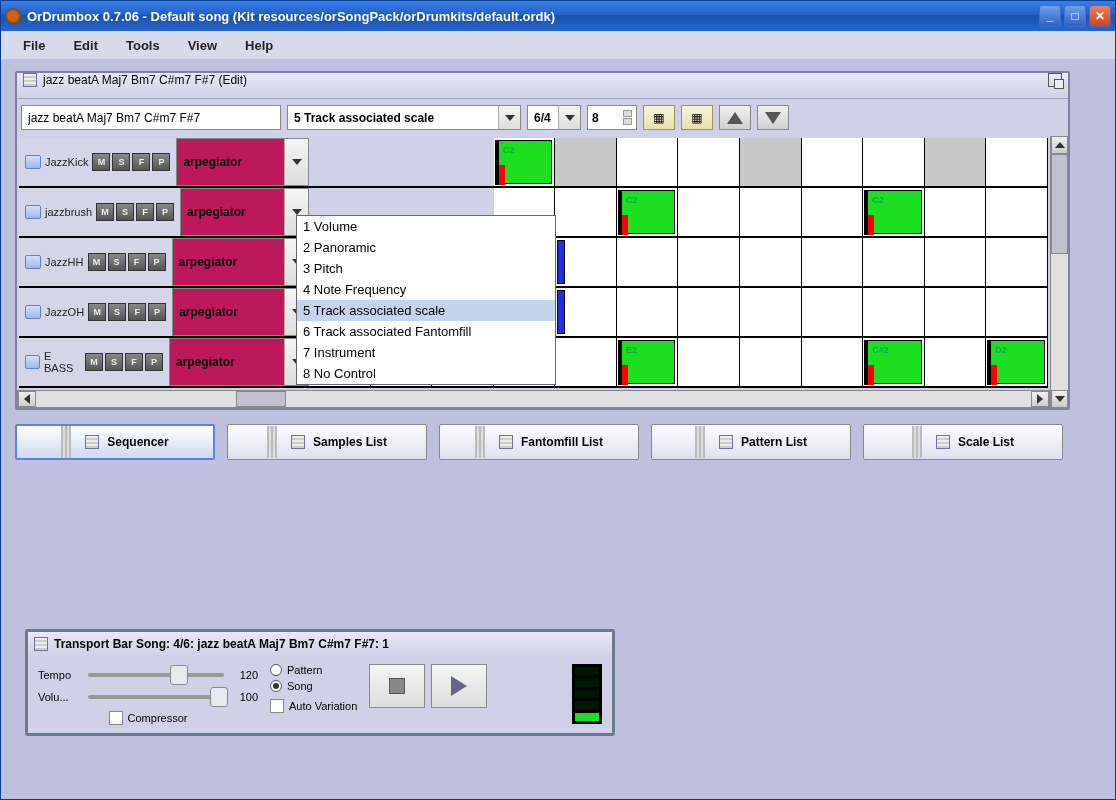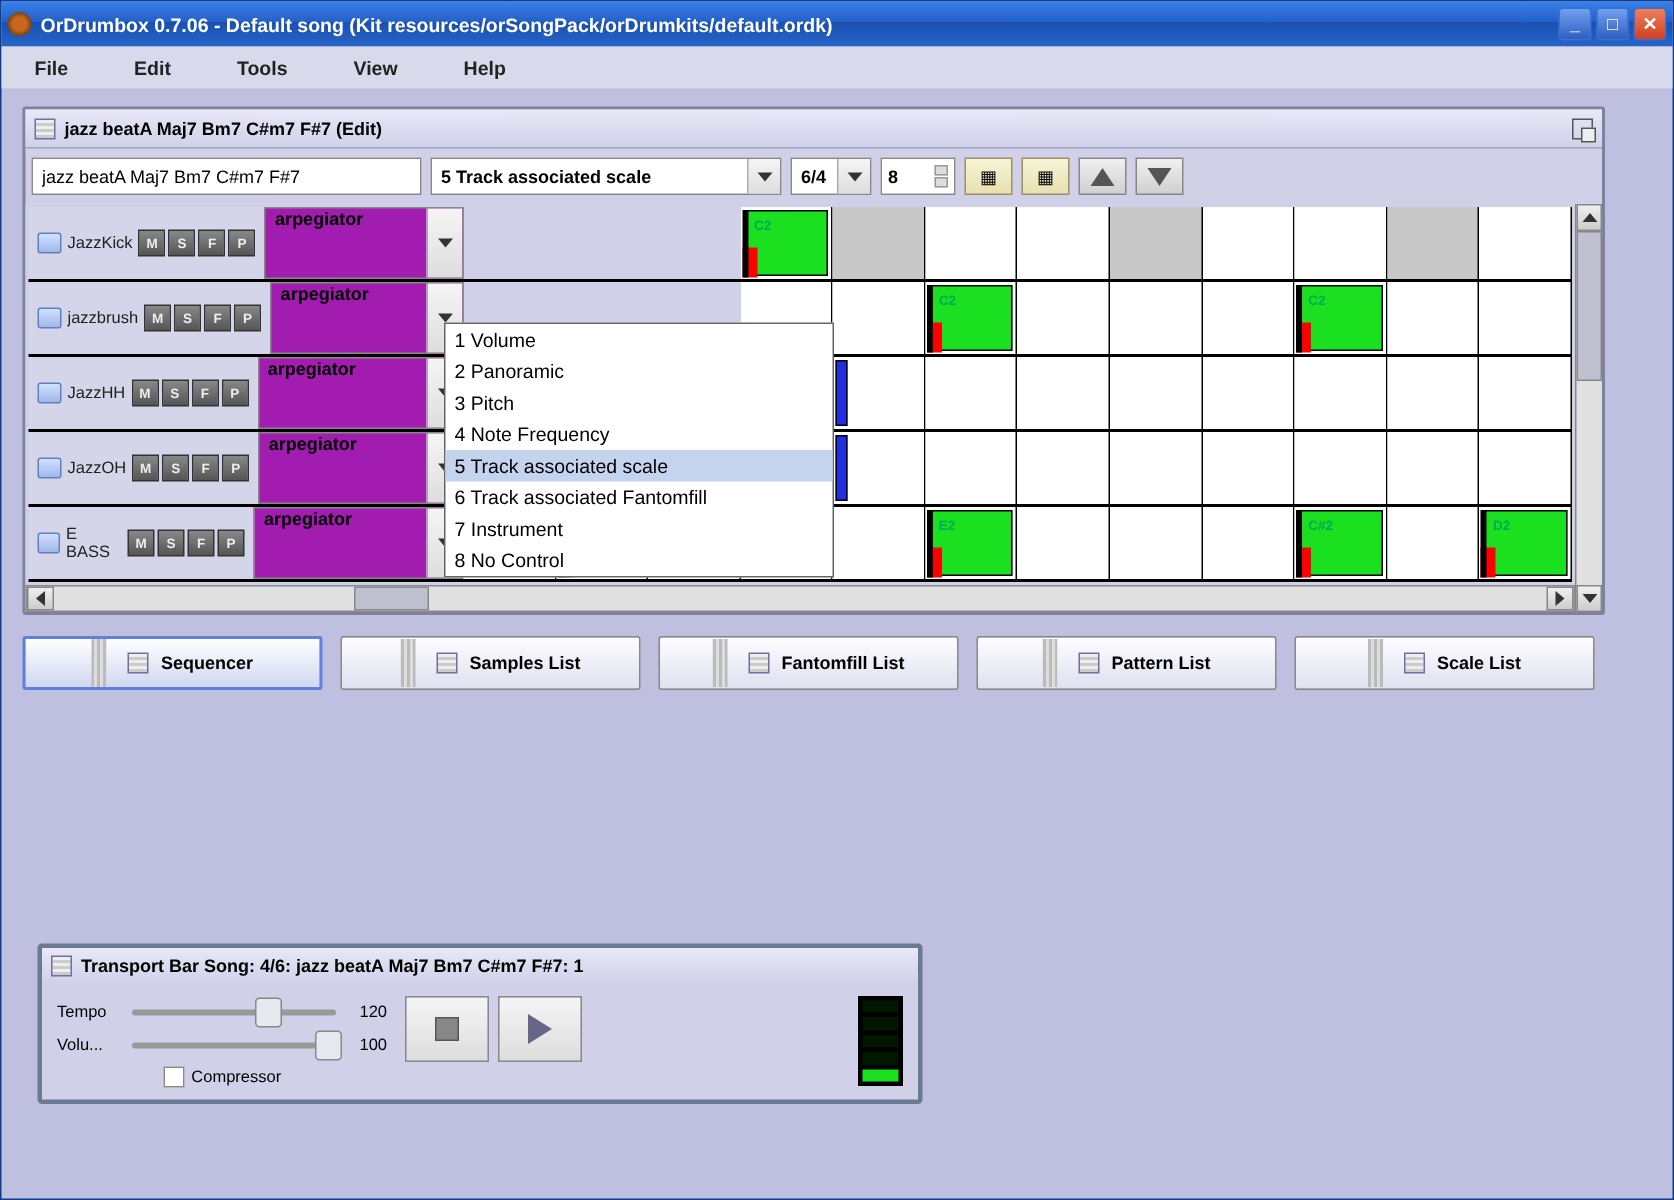"File" .menubar { gap: 20px -> 4px }
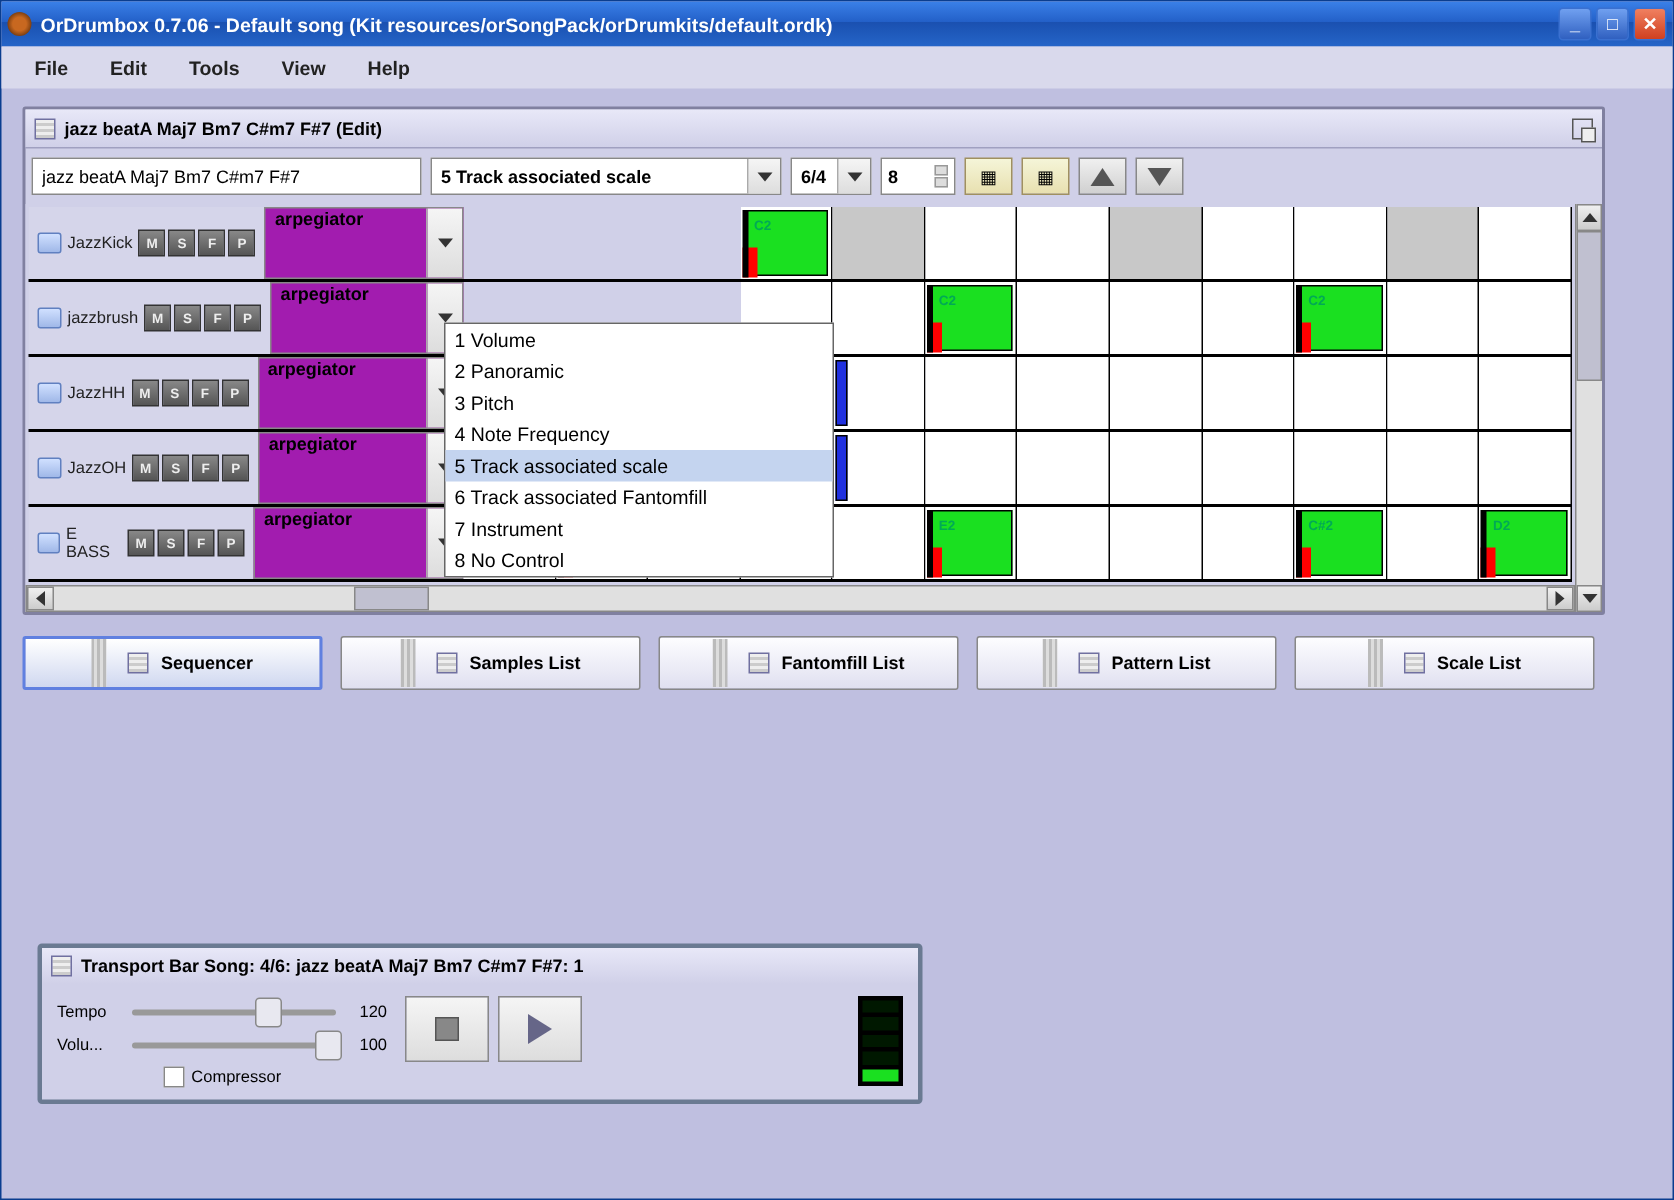"jazz beatA Maj7 Bm7 C#m7 F#7 (Edit)" .editor-header { align-items: center -> flex-start; font-weight: bold -> normal }
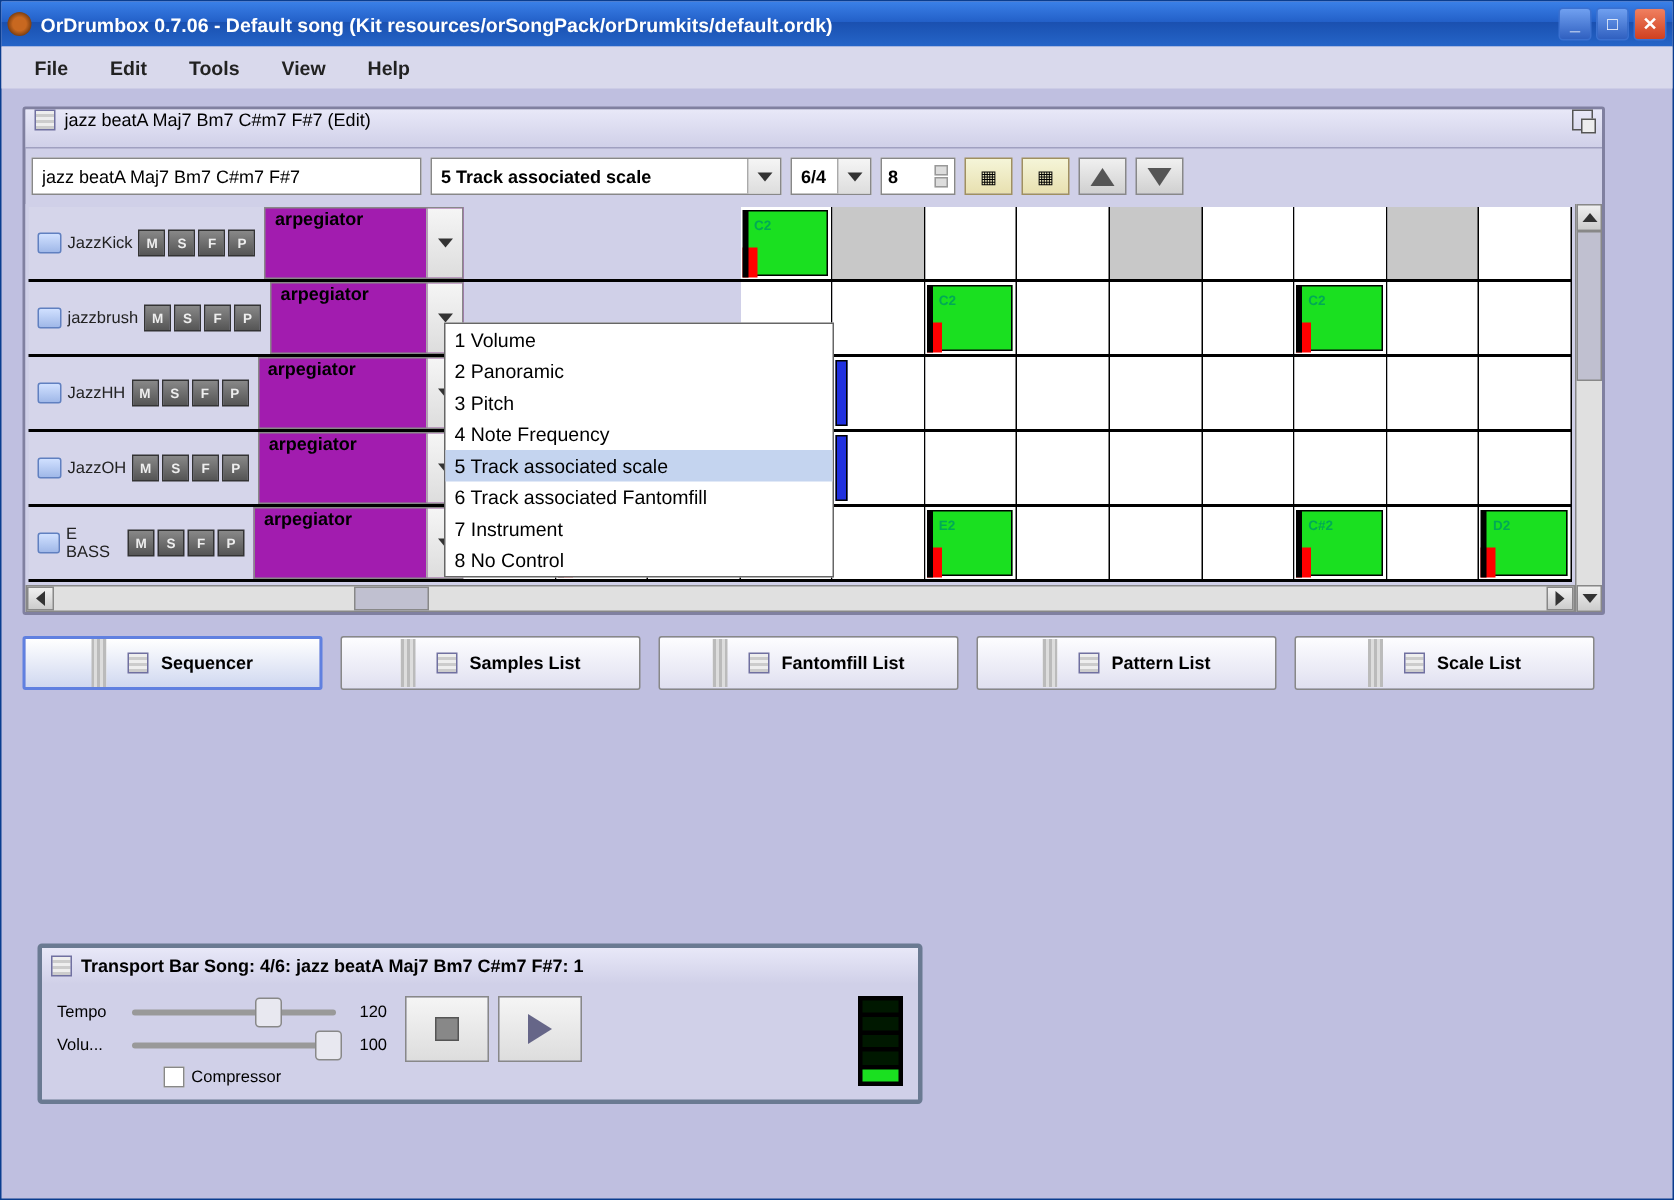"arpegiator" .track-left-bottom { align-items: flex-start -> center; background: #a21caf -> #be185d }
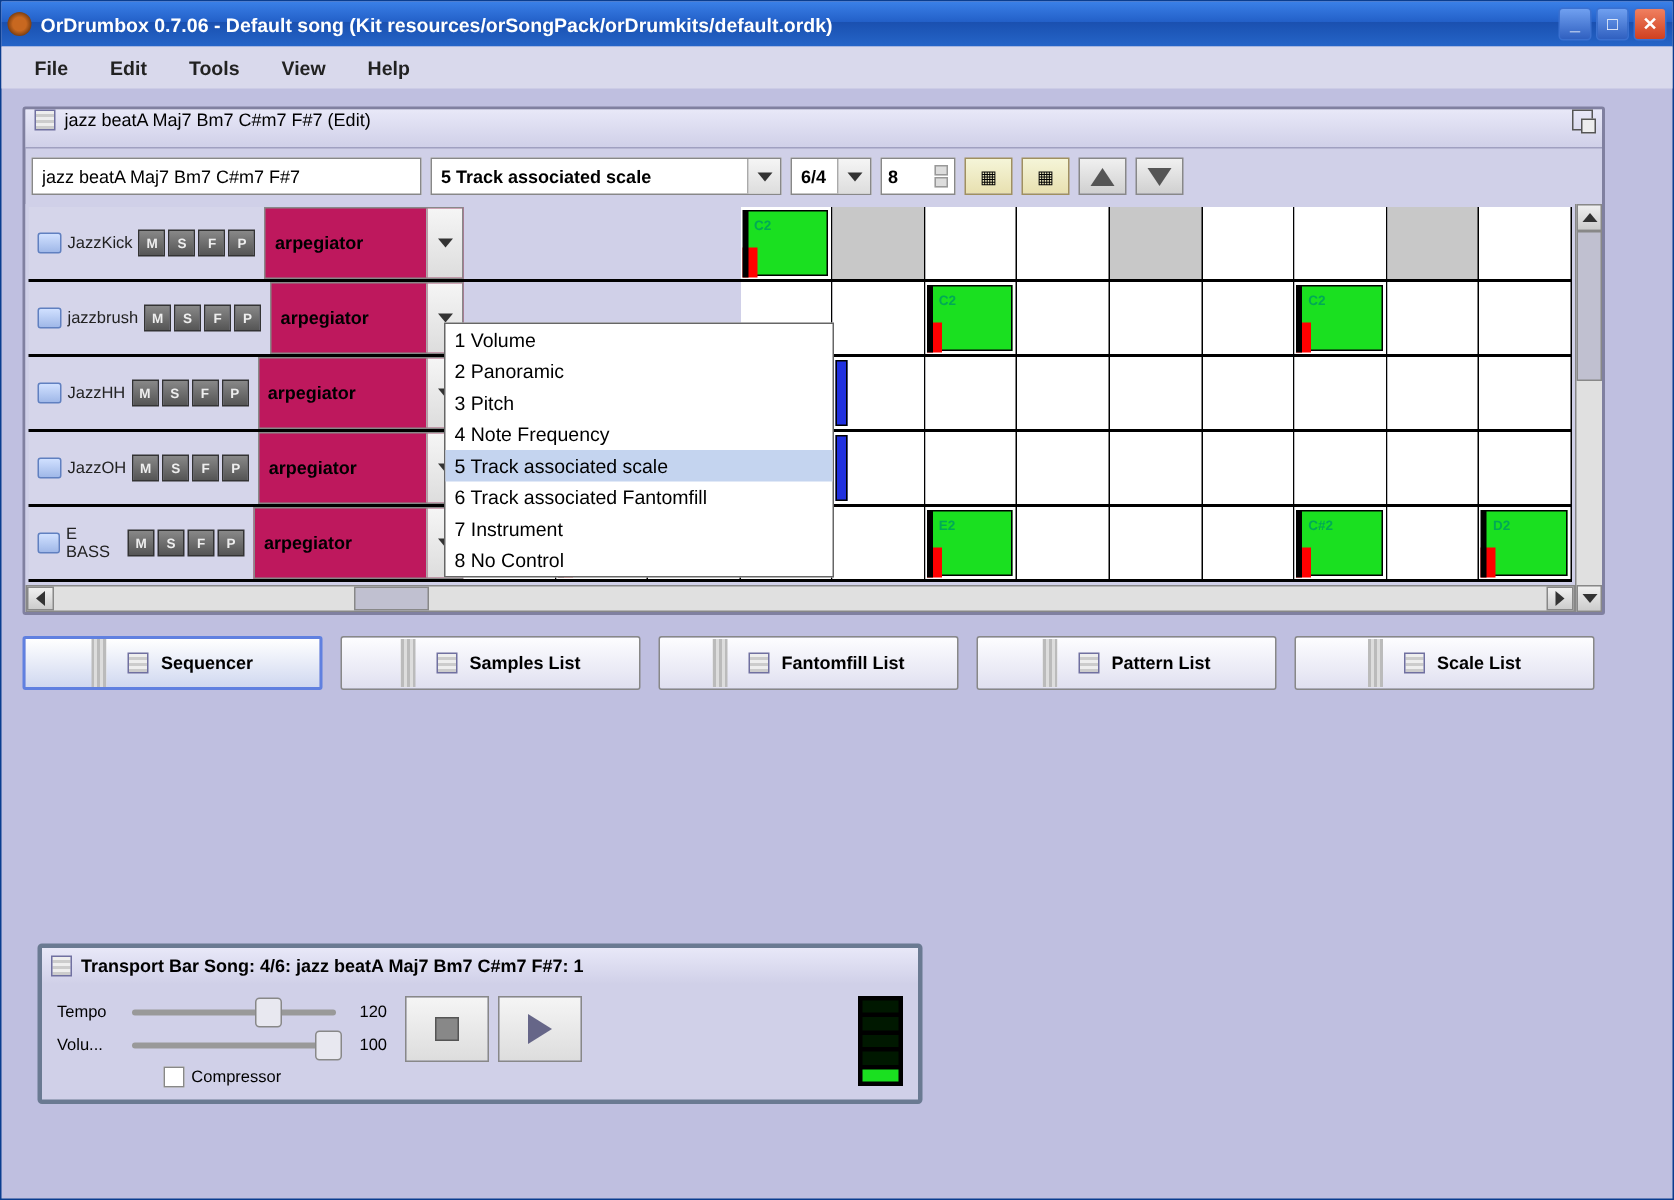"Pattern" div.radio-col { html: none -> <div> <div> <div></div> <span>Pattern</span> </div> <div> <div></div> <span>Song</span> </div> <div> <div></div> <span>Auto Variation</span> </div> </div> }
